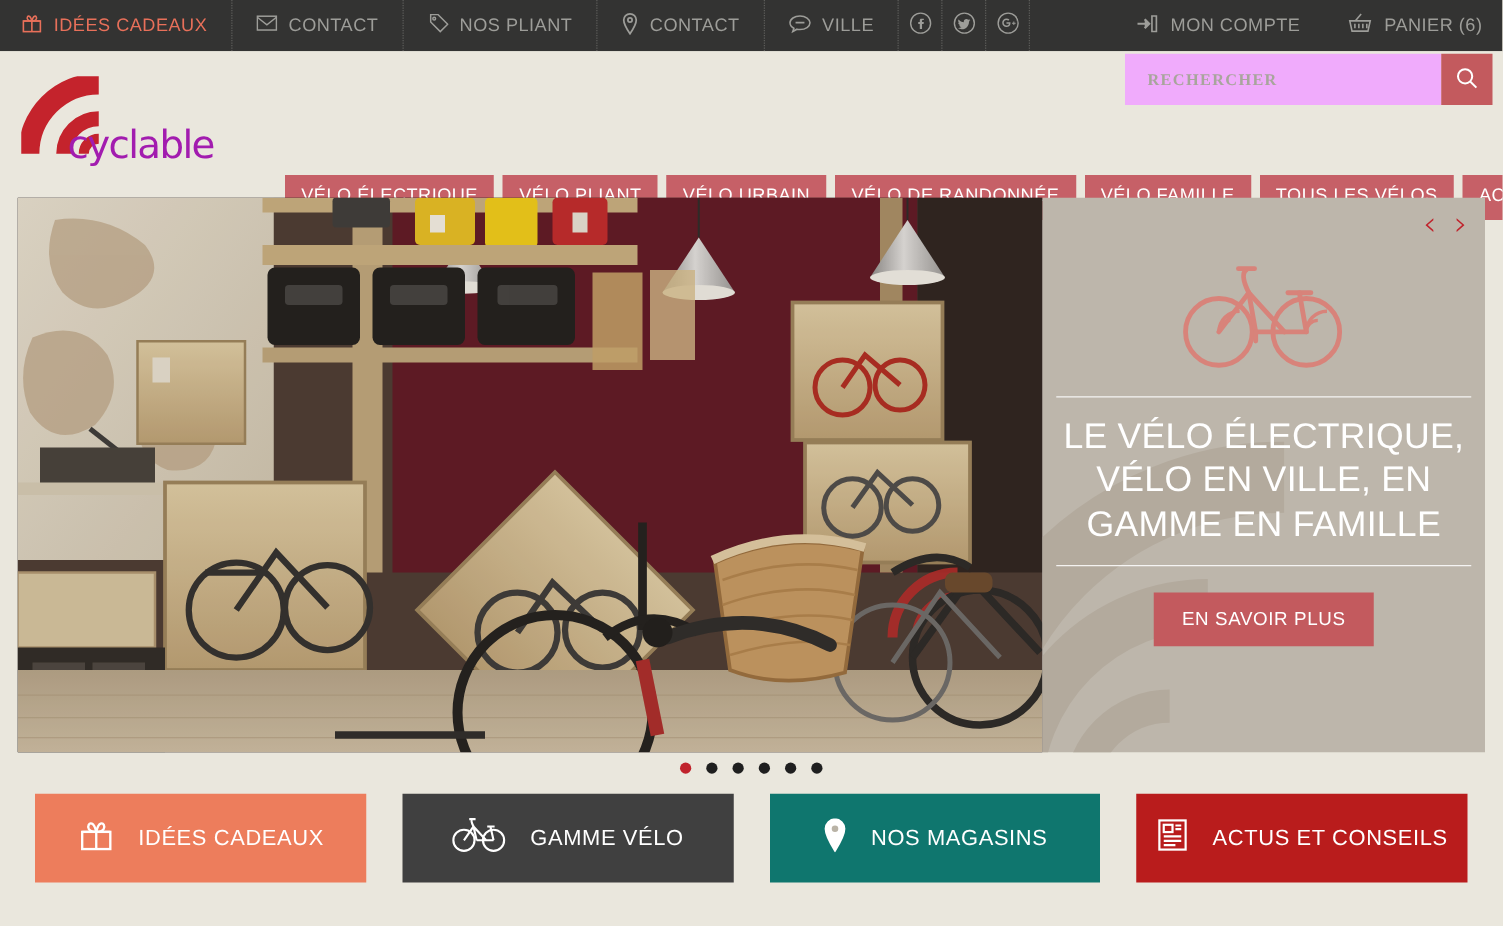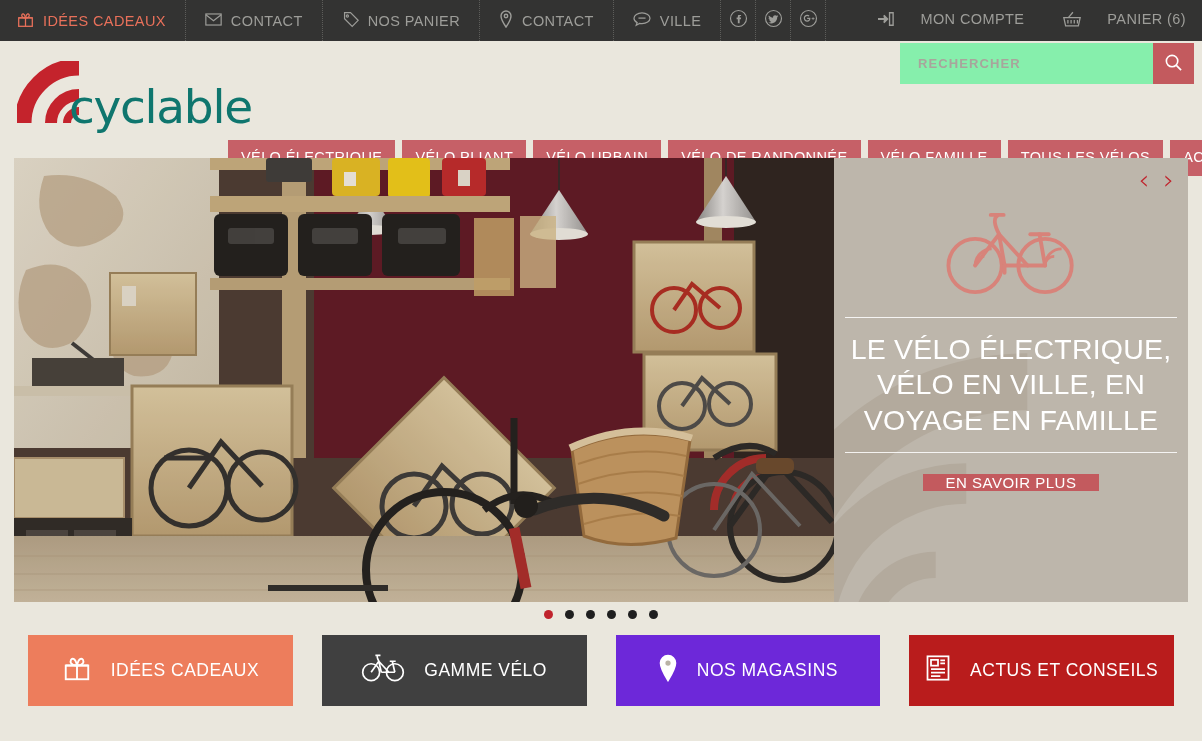"NOS PANIER" span { text: PANIER -> PLIANT }
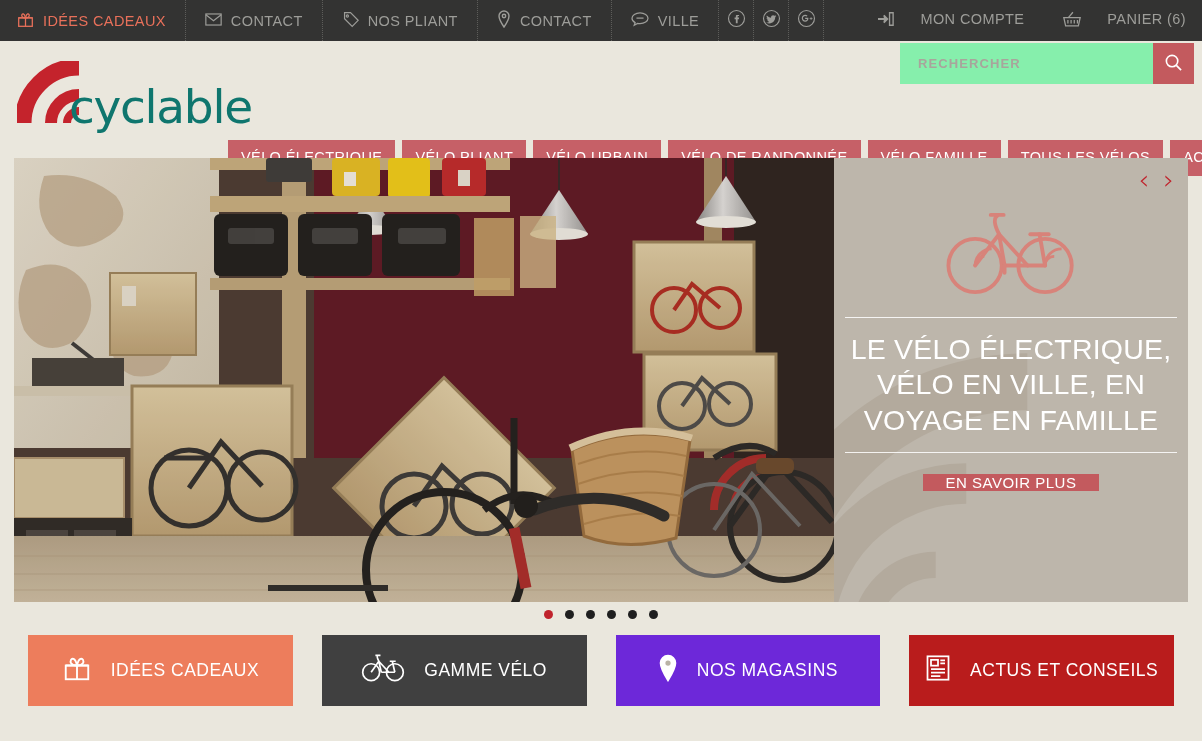"MON COMPTE" .top-right-item { align-items: none -> center; gap: 25px -> 9px }
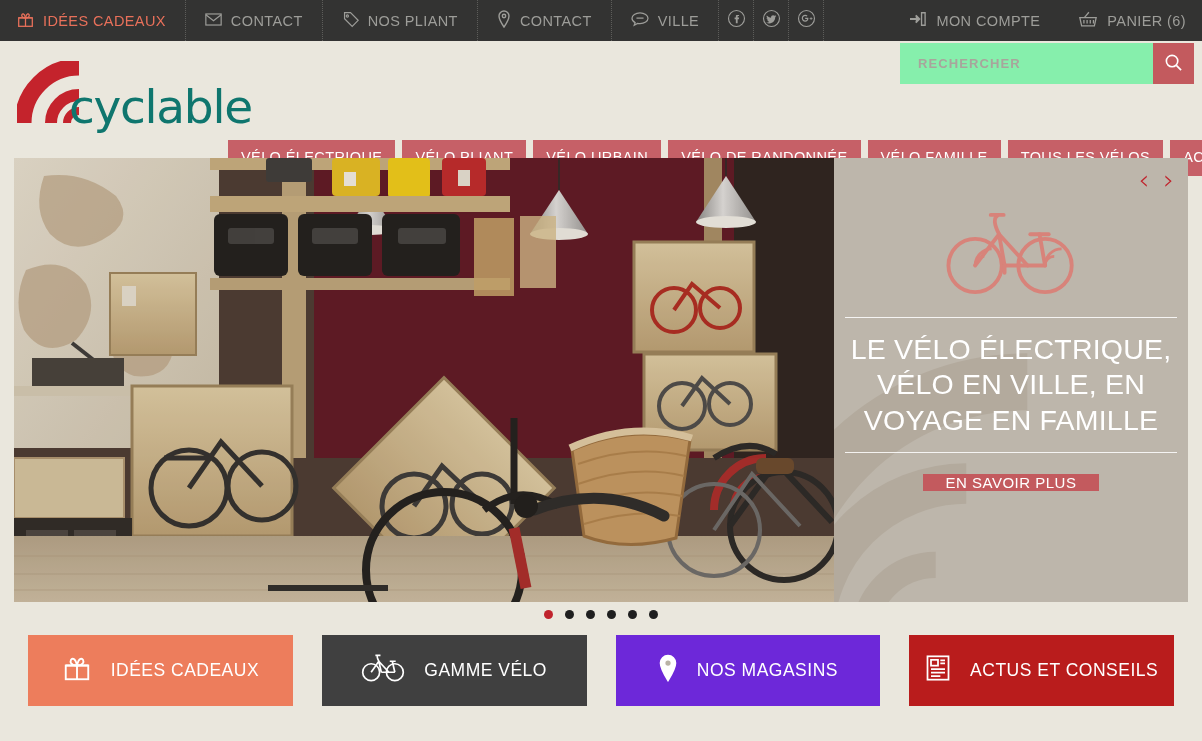"RECHERCHER" .search-input { background: #86efac -> #f0abfc; font-family: Liberation Sans, sans-serif -> Liberation Serif, serif }
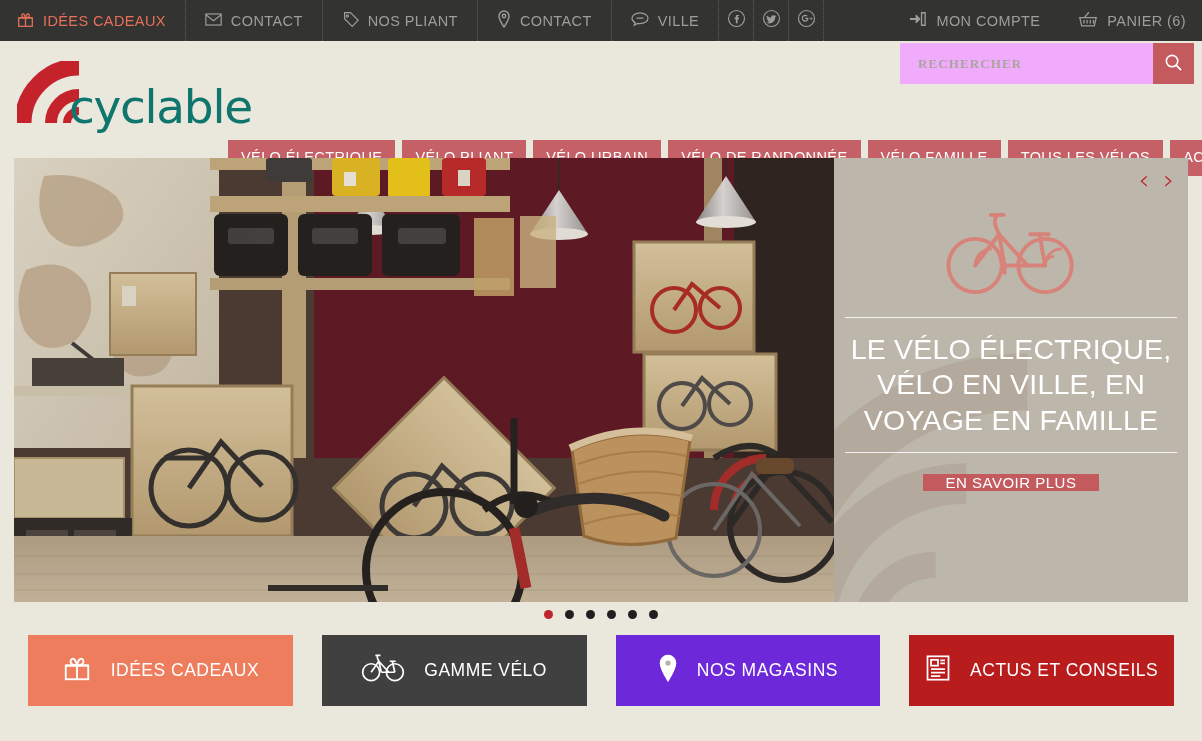"cyclable" .logo-word { color: #0f766e -> #a21caf; font-size: 47px -> 31px; left: 52px -> 37px }
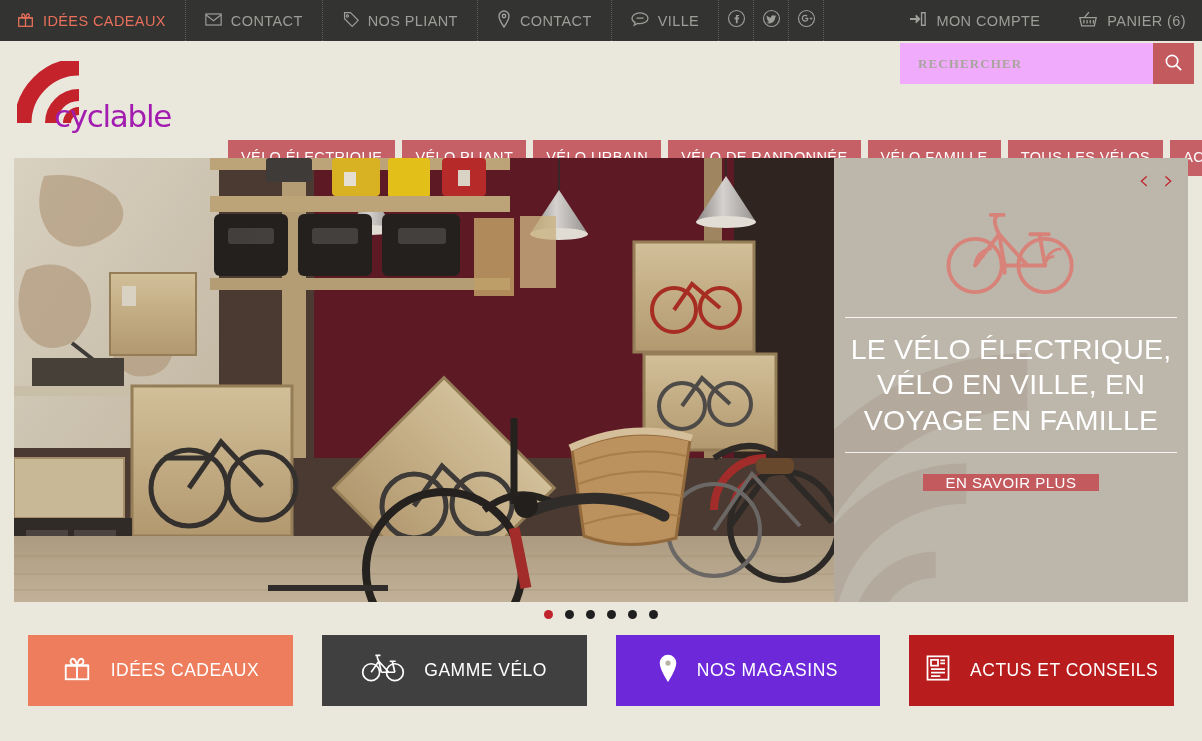"LE VÉLO ÉLECTRIQUE, VÉLO EN" div.panel-title { text: VOYAGE -> GAMME }
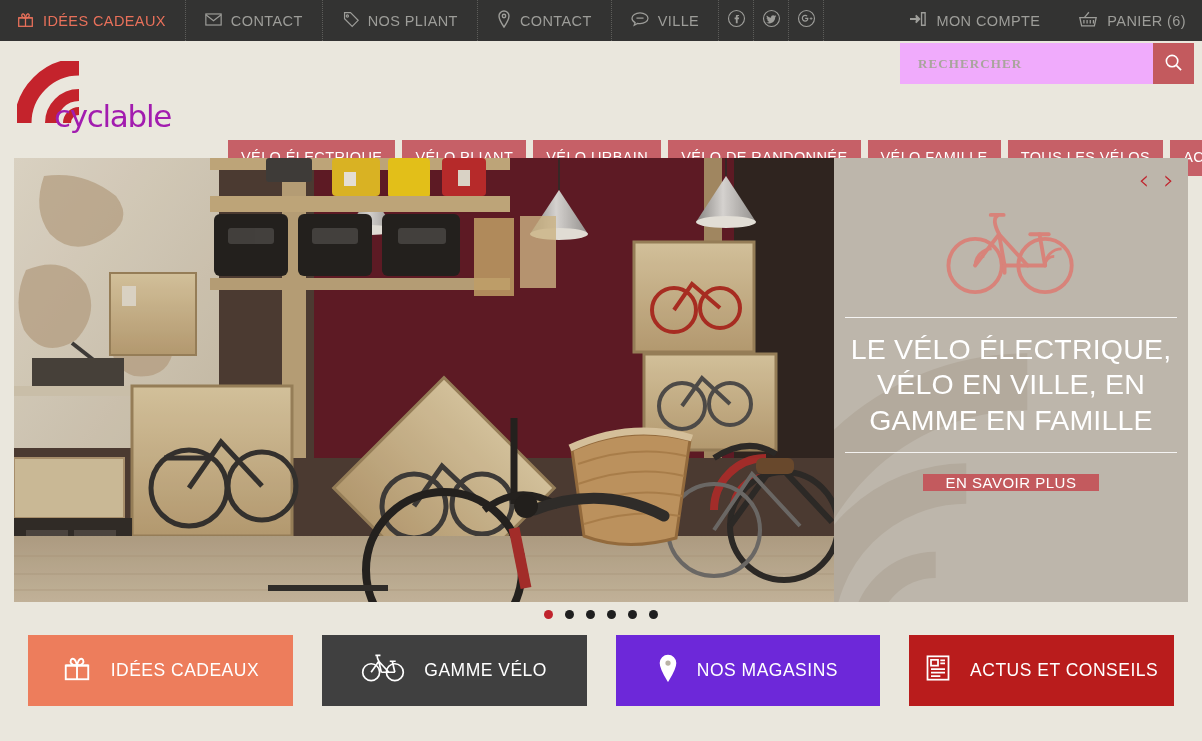"EN SAVOIR PLUS" .panel-cta { padding: 0 23px -> 13px 23px }
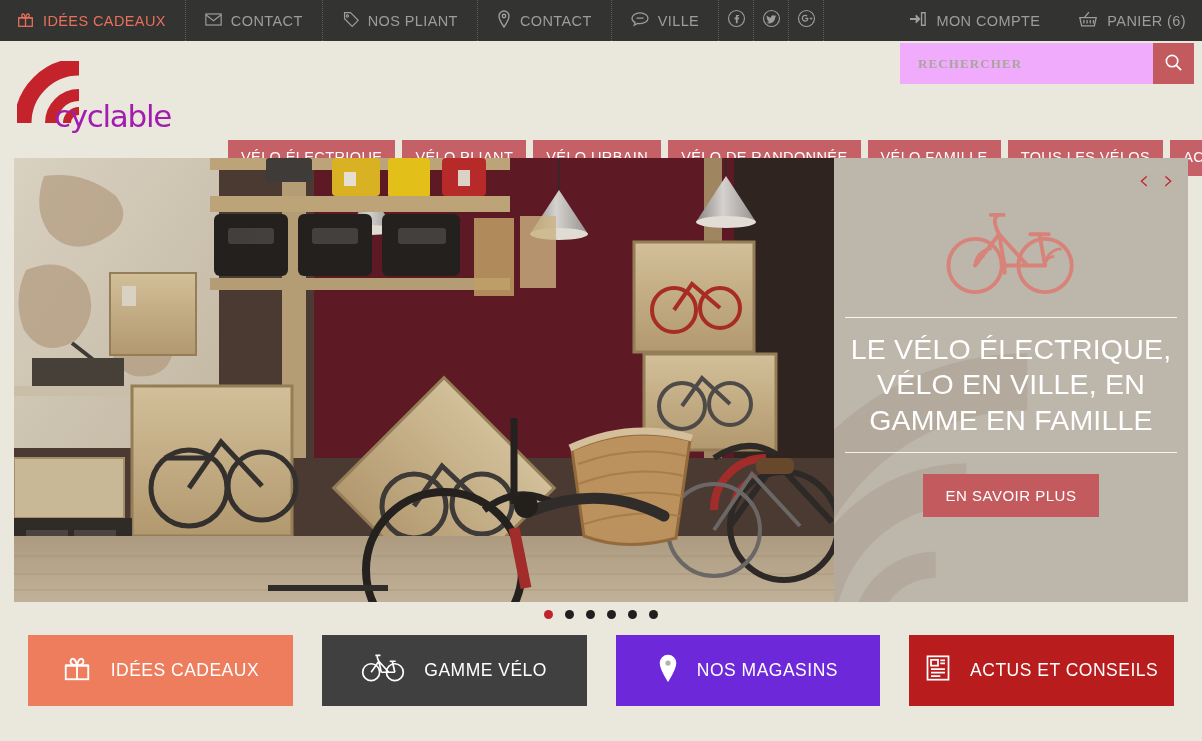"NOS MAGASINS" div.tile { background: #6d28d9 -> #0f766e }
